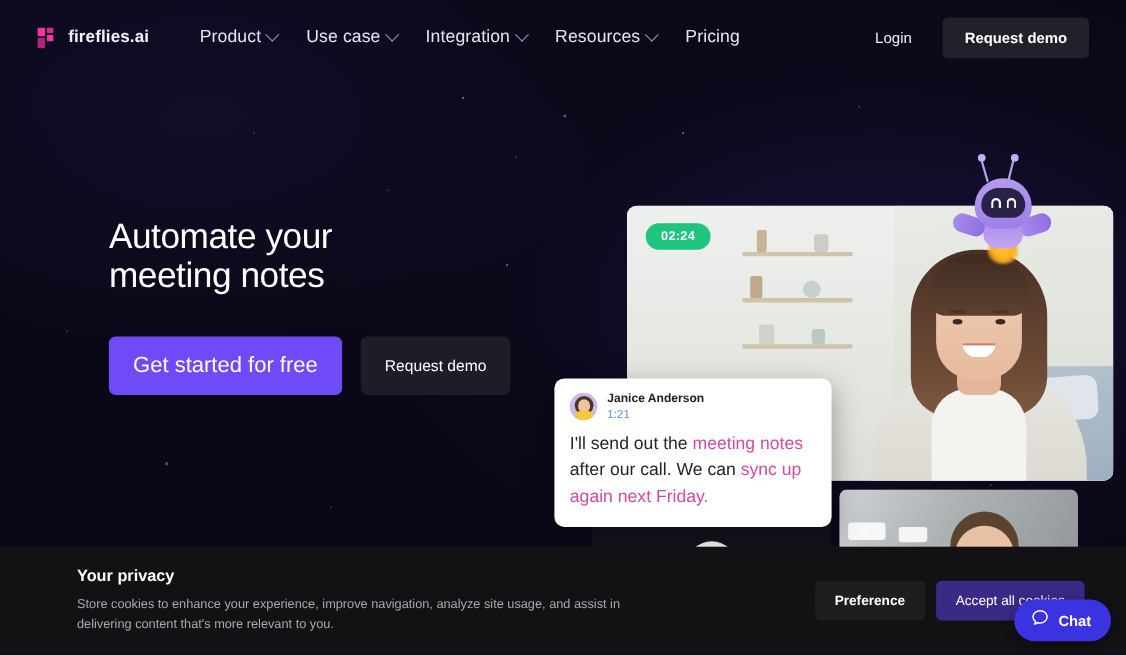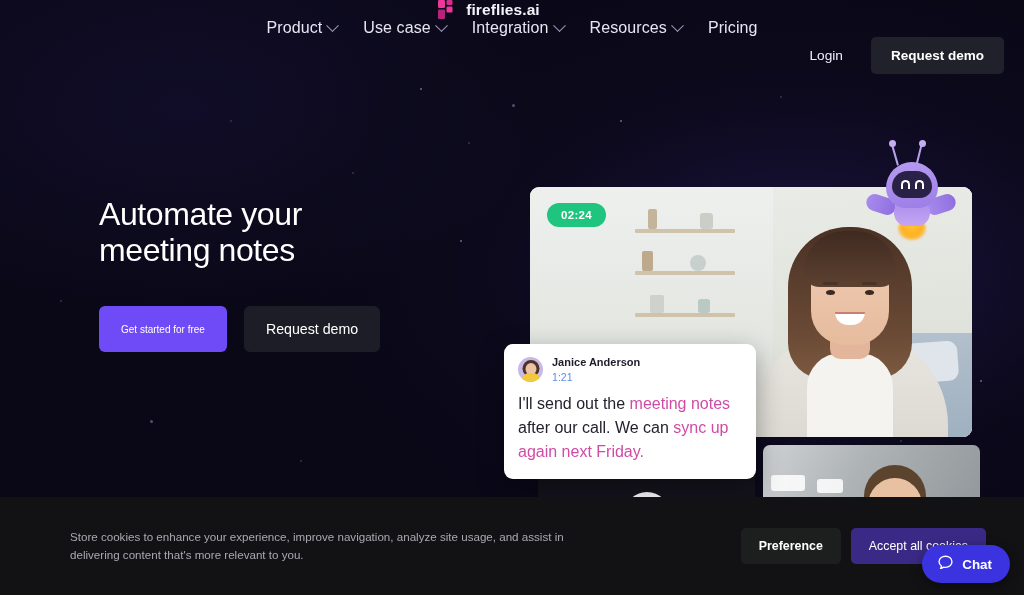"fireflies.ai" .navbar { flex-direction: column -> none; padding: 0 20px -> 0 34px }
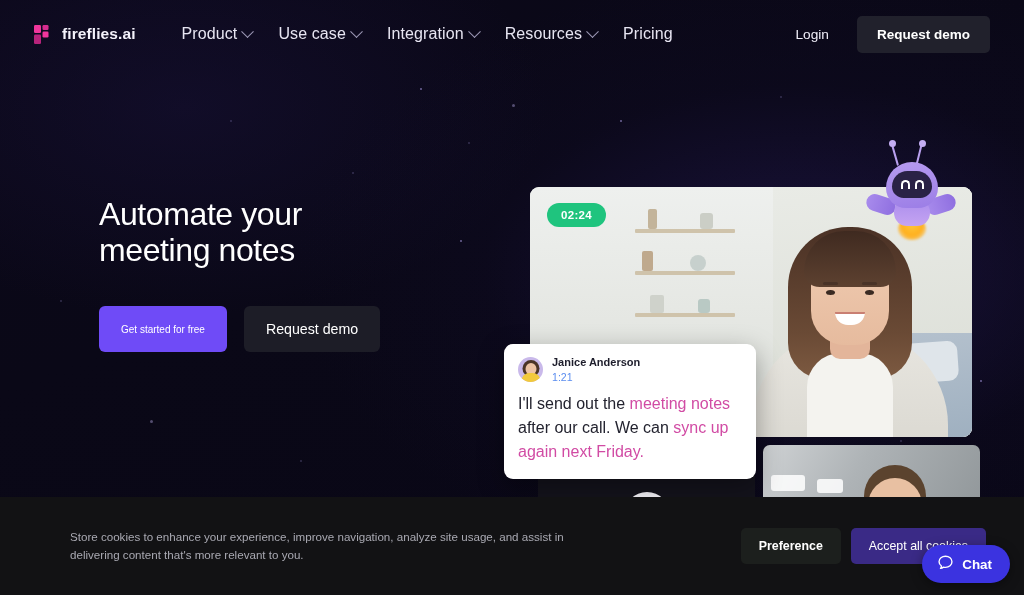"02:24" .meeting-wrap { left: 530px -> 570px }
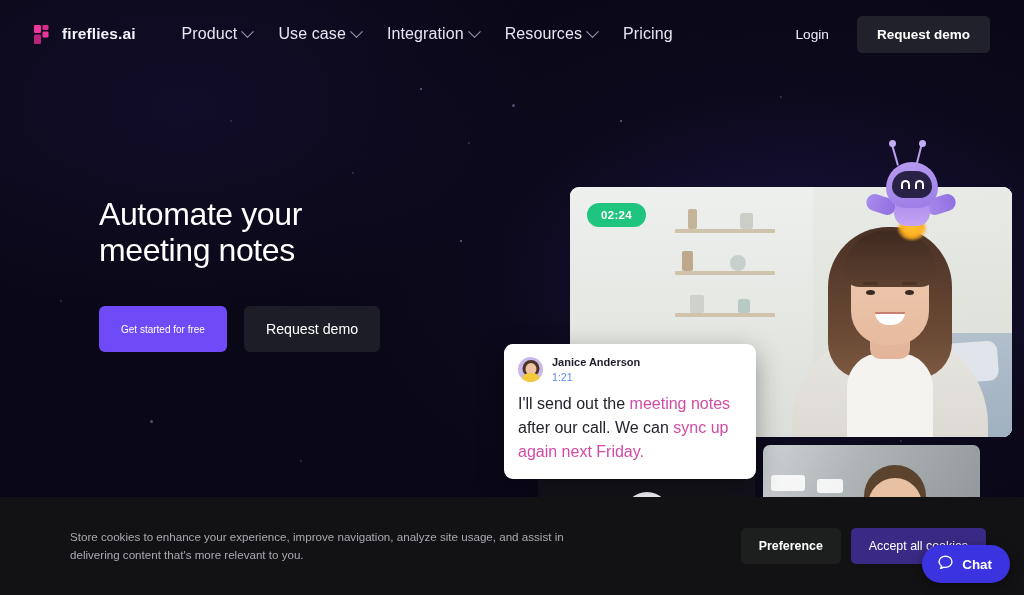"Get started for free" .btn-primary { font-size: 10px -> 20px }
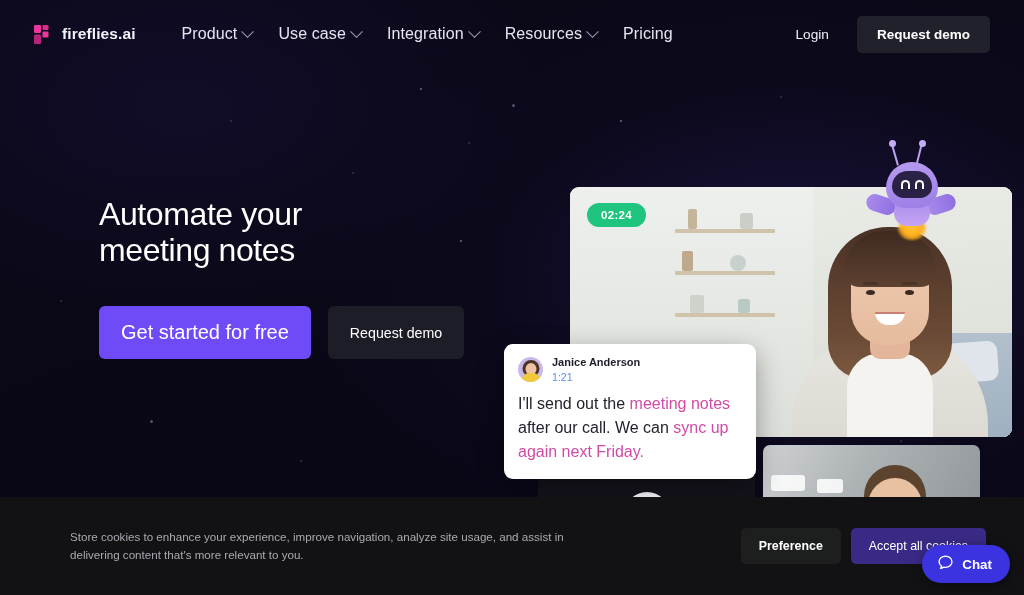"Your privacy" div.cookie-title { html: none -> <div>Your privacy</div> }
